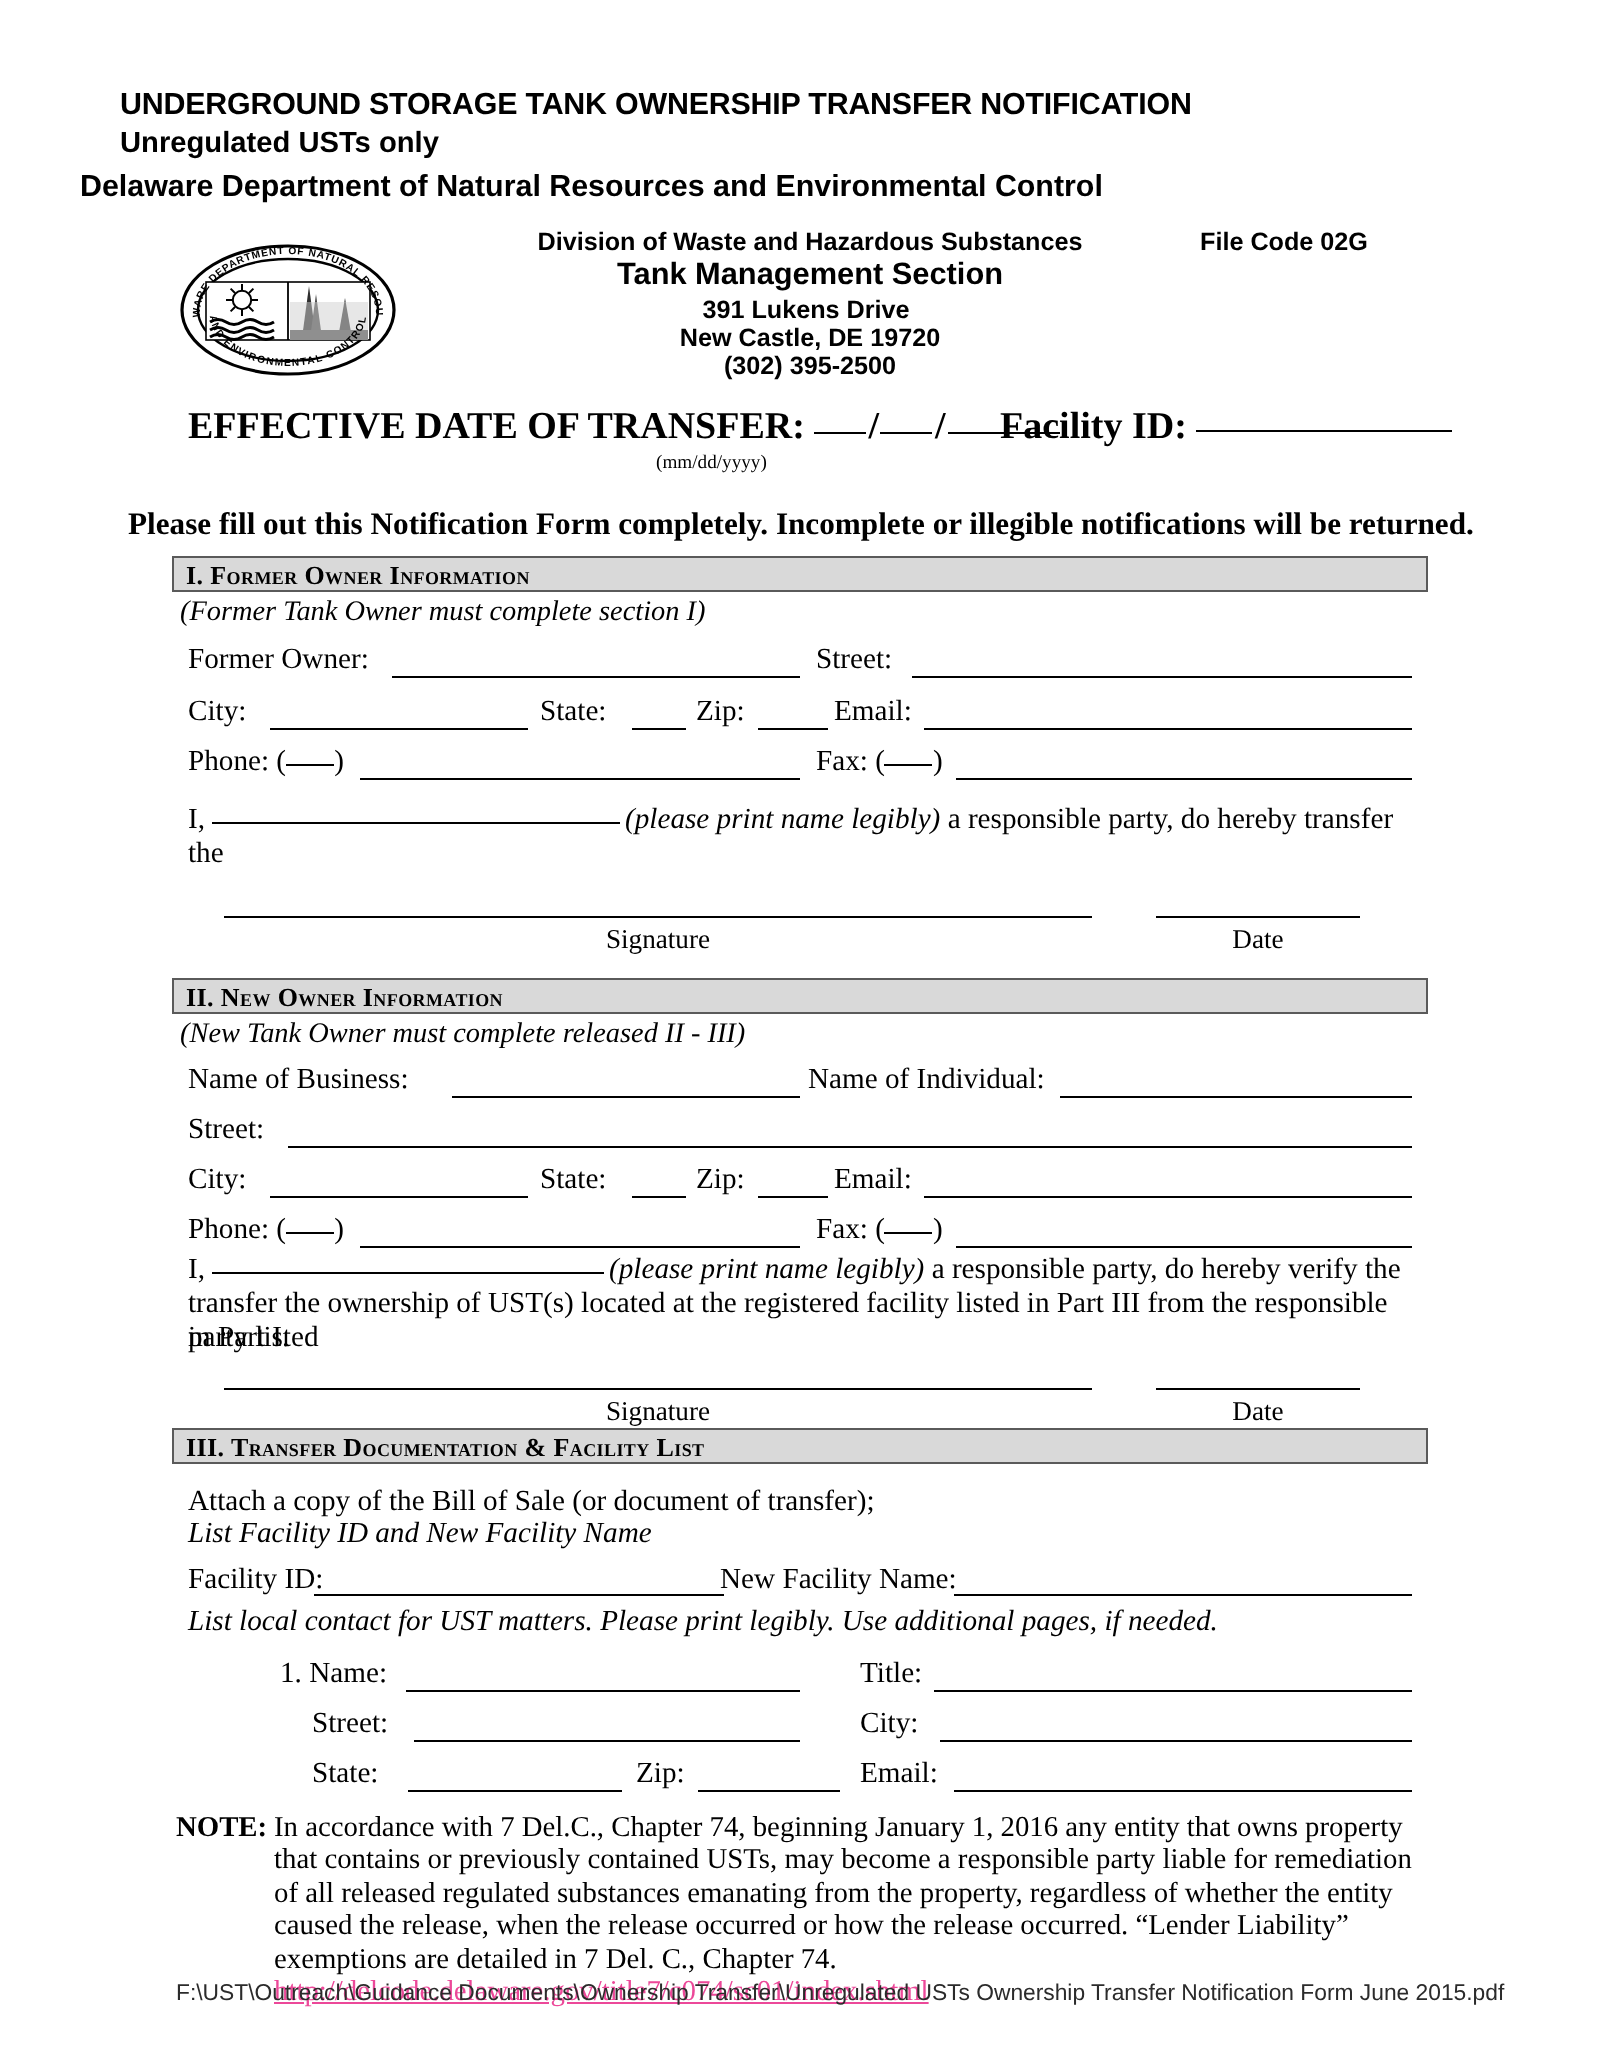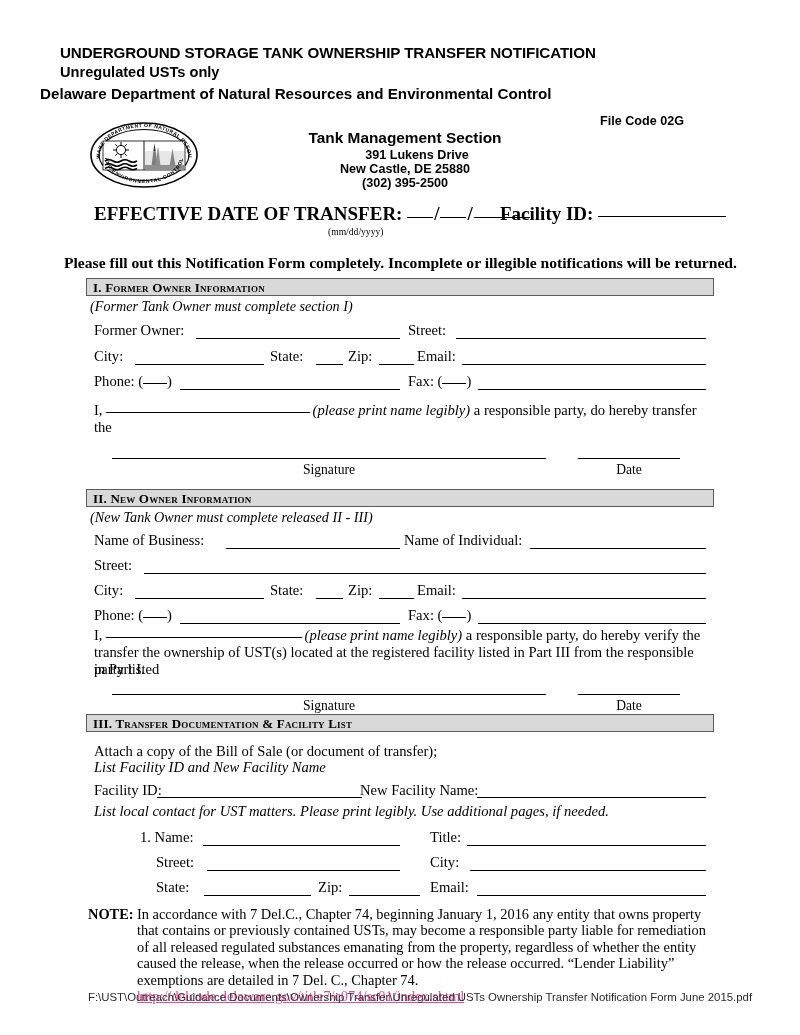"Division of Waste and Hazardous" div.blk-center { html: none -> <div>Division of Waste and Hazardous Substances</div> }
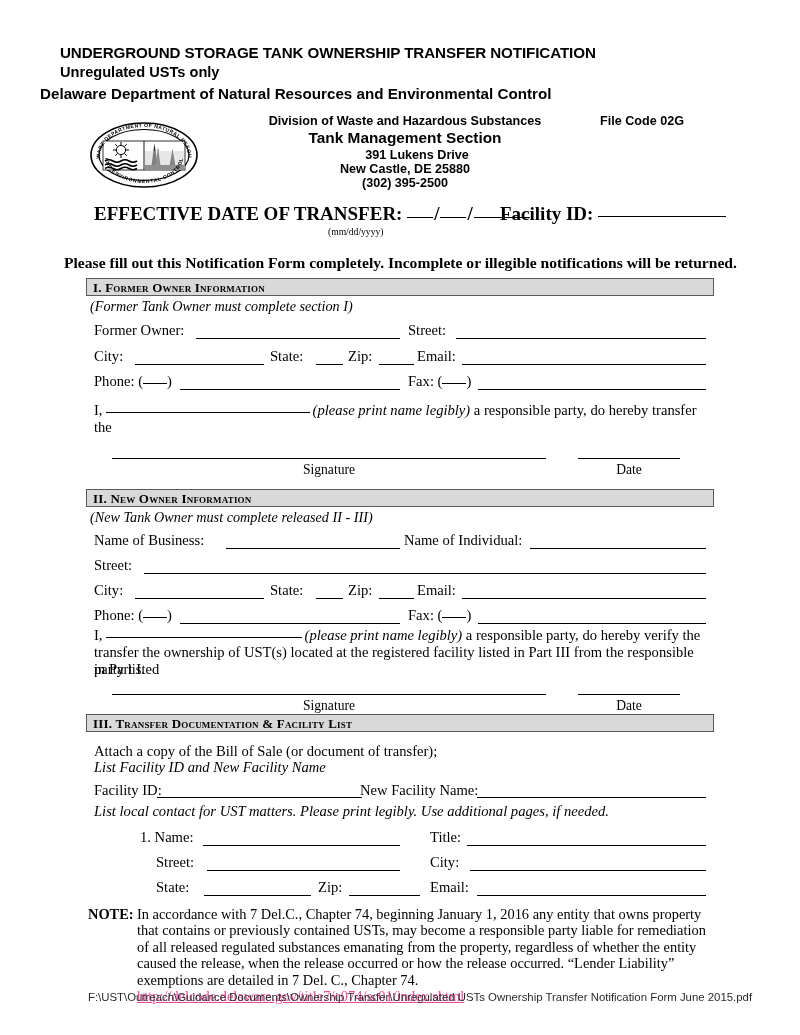"391 Lukens Drive" .addr1 { left: 202px -> 188px }
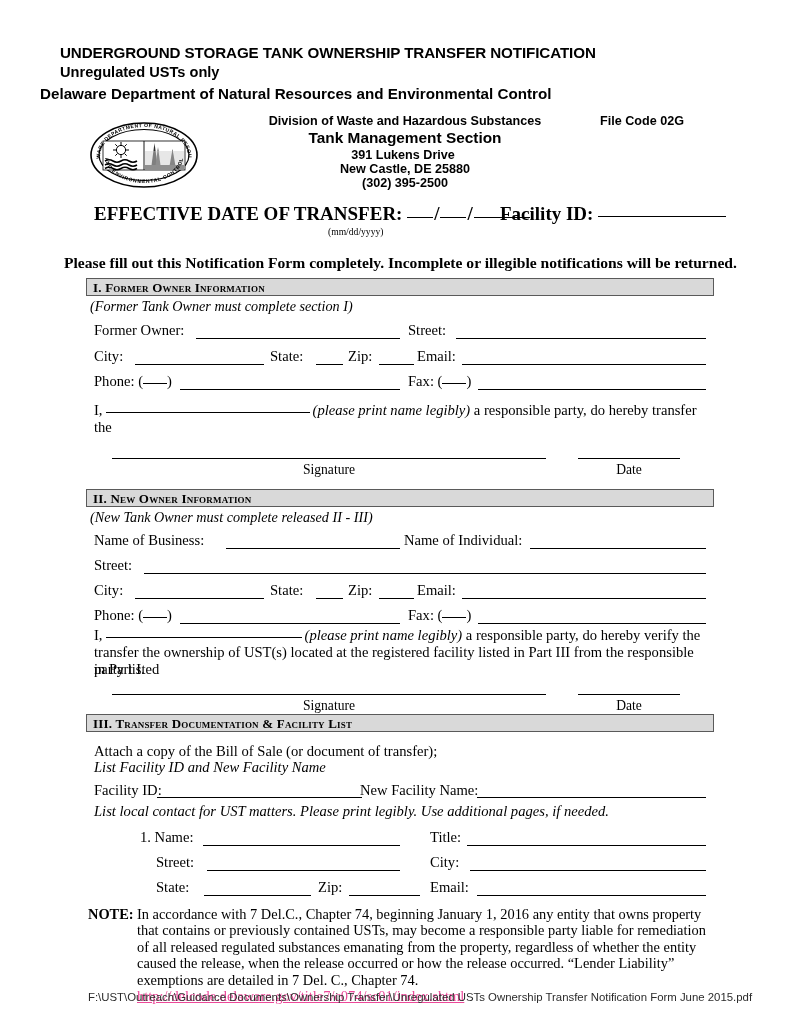"New Castle, DE 25880" div.blk-center { text: 25880 -> 19720 }
